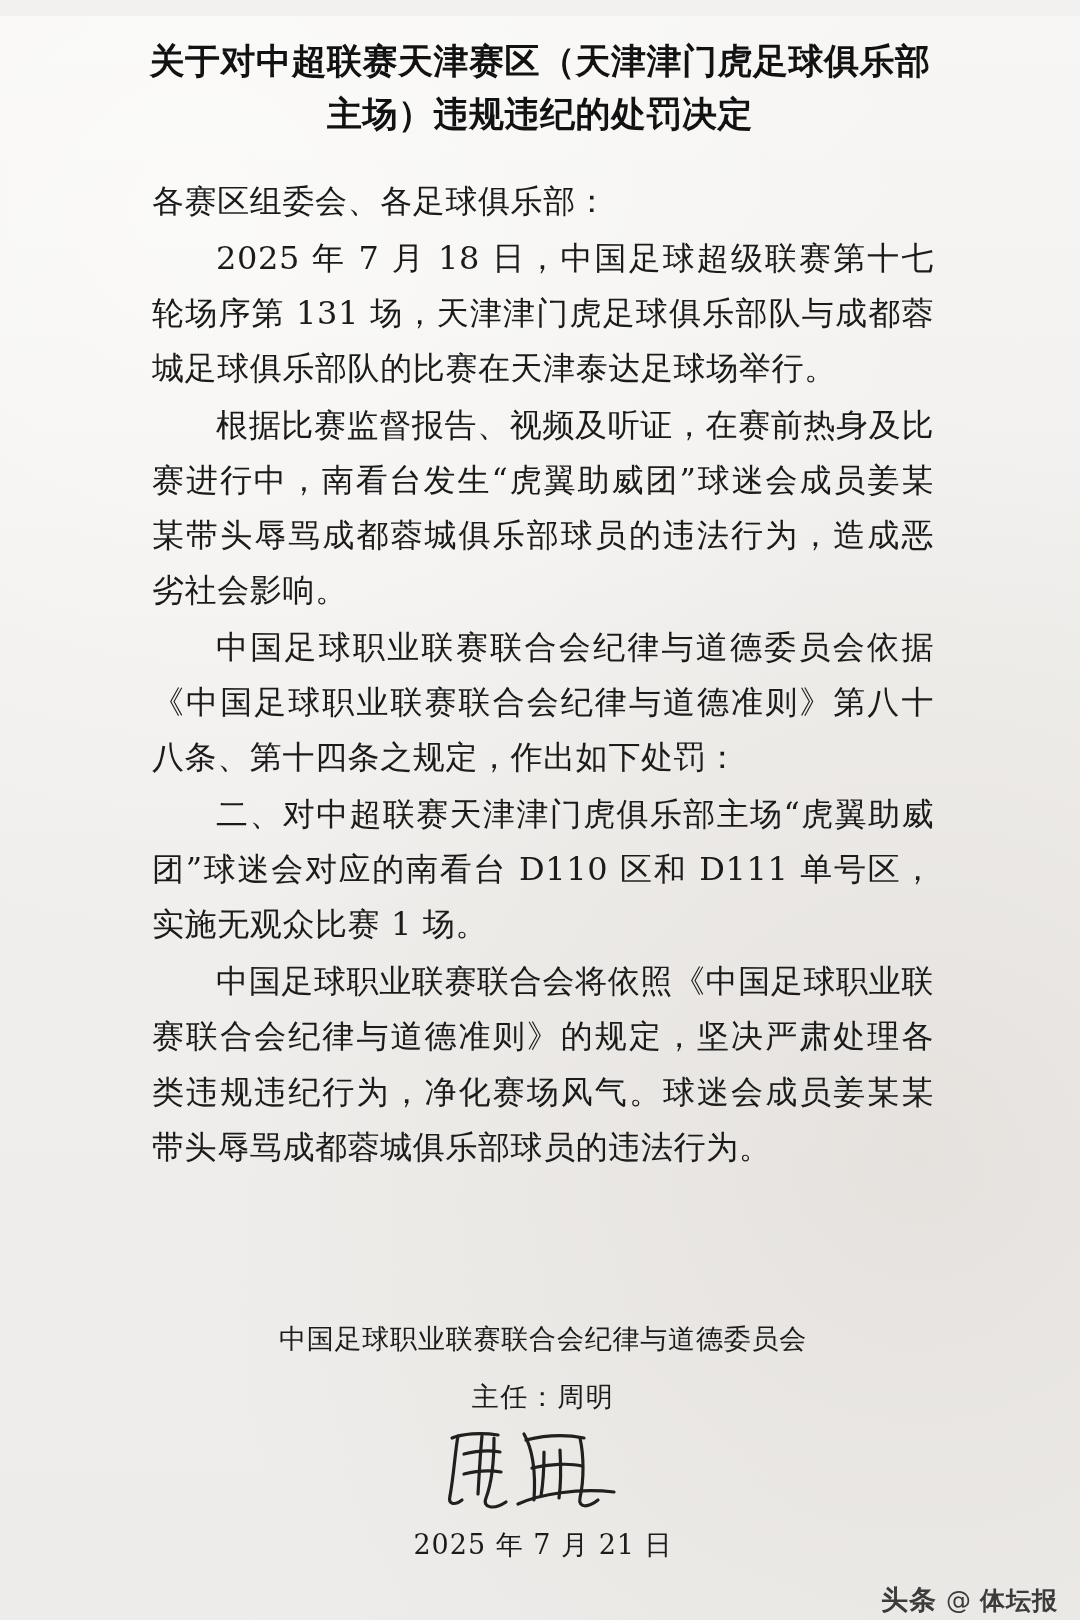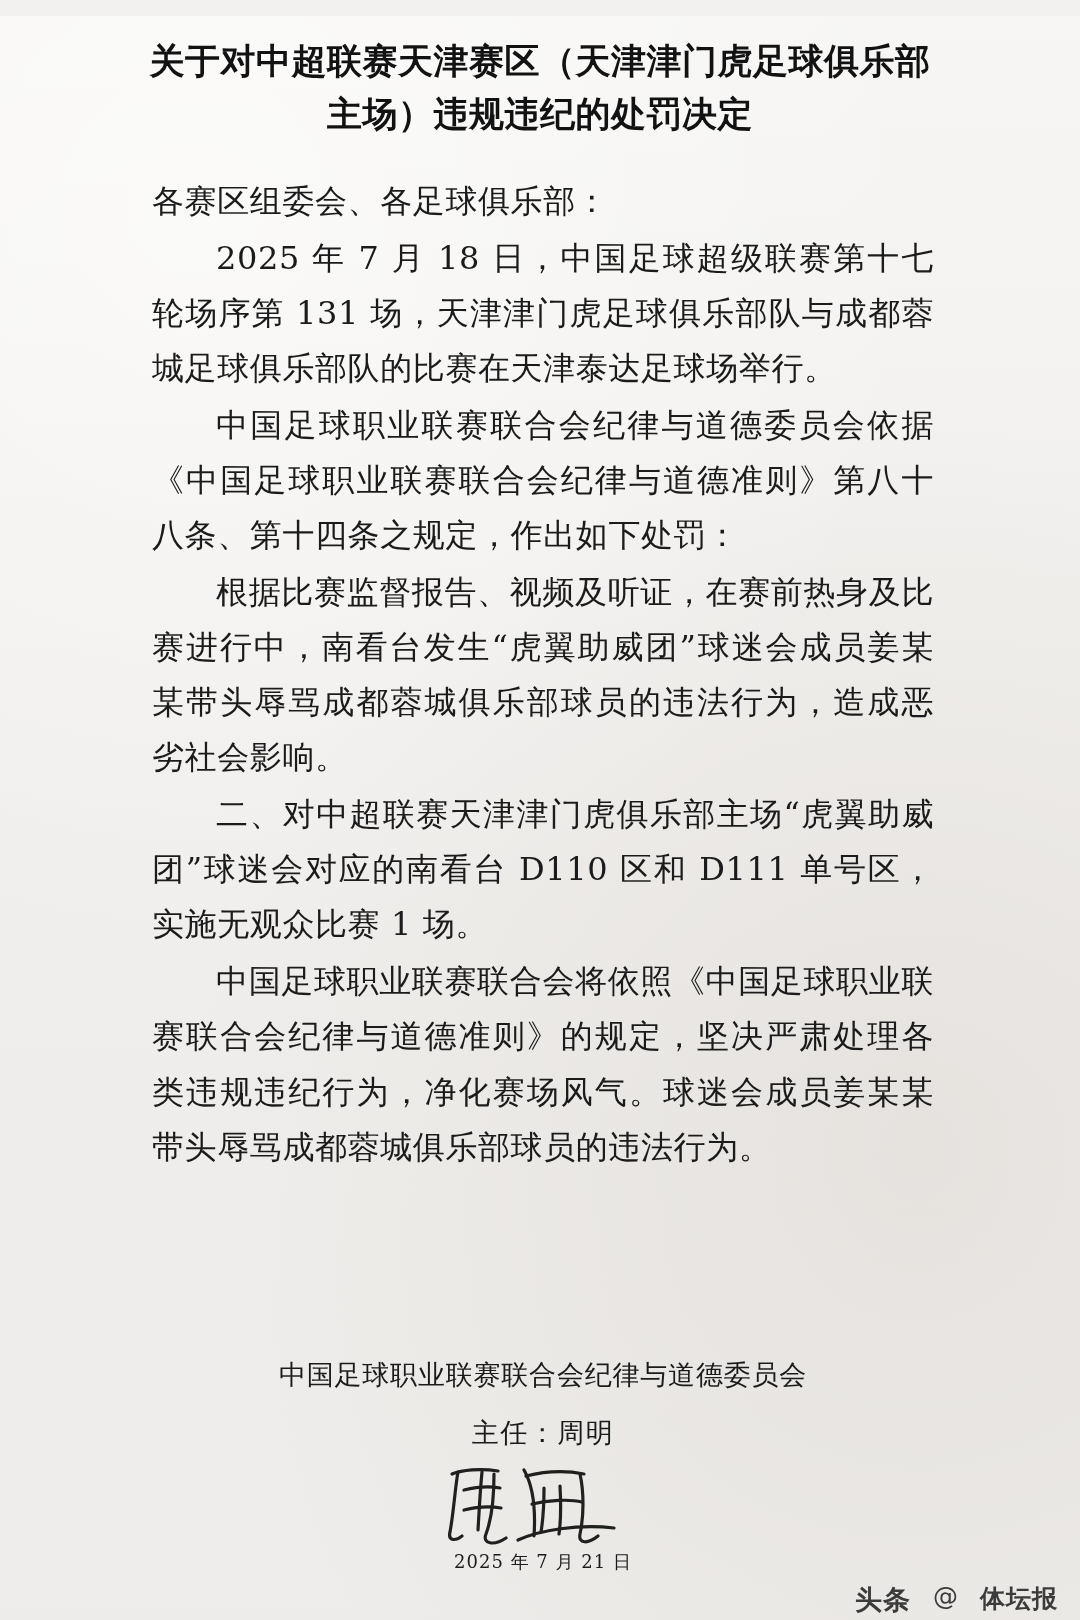"中国足球职业联赛联合会纪律与道德委员会依据《中国足球职业联赛联合会纪律与道德准则" p.para { order: before "根据比赛监督报告、视频及听证，在赛前热身及比赛进行中，南看台发生“虎翼助威团”球" -> after "根据比赛监督报告、视频及听证，在赛前热身及比赛进行中，南看台发生“虎翼助威团”球" }
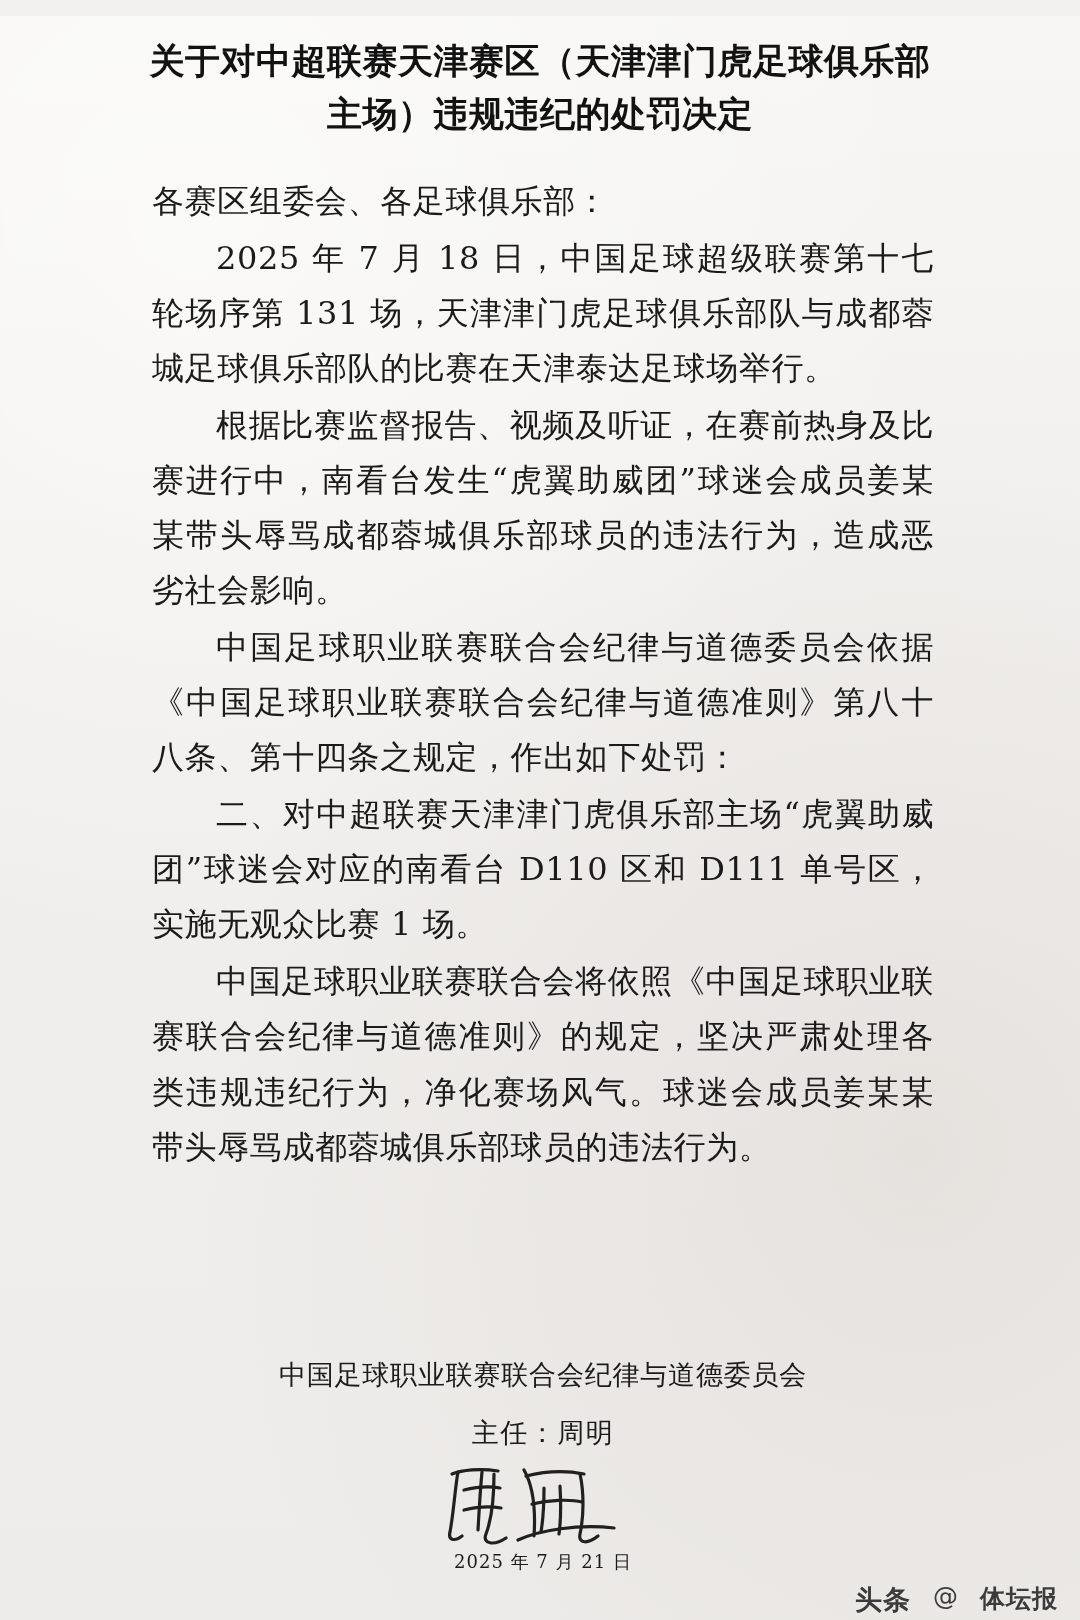"中国足球职业联赛联合会纪律与道德委员会" .sign-org { margin-top: 36px -> none }
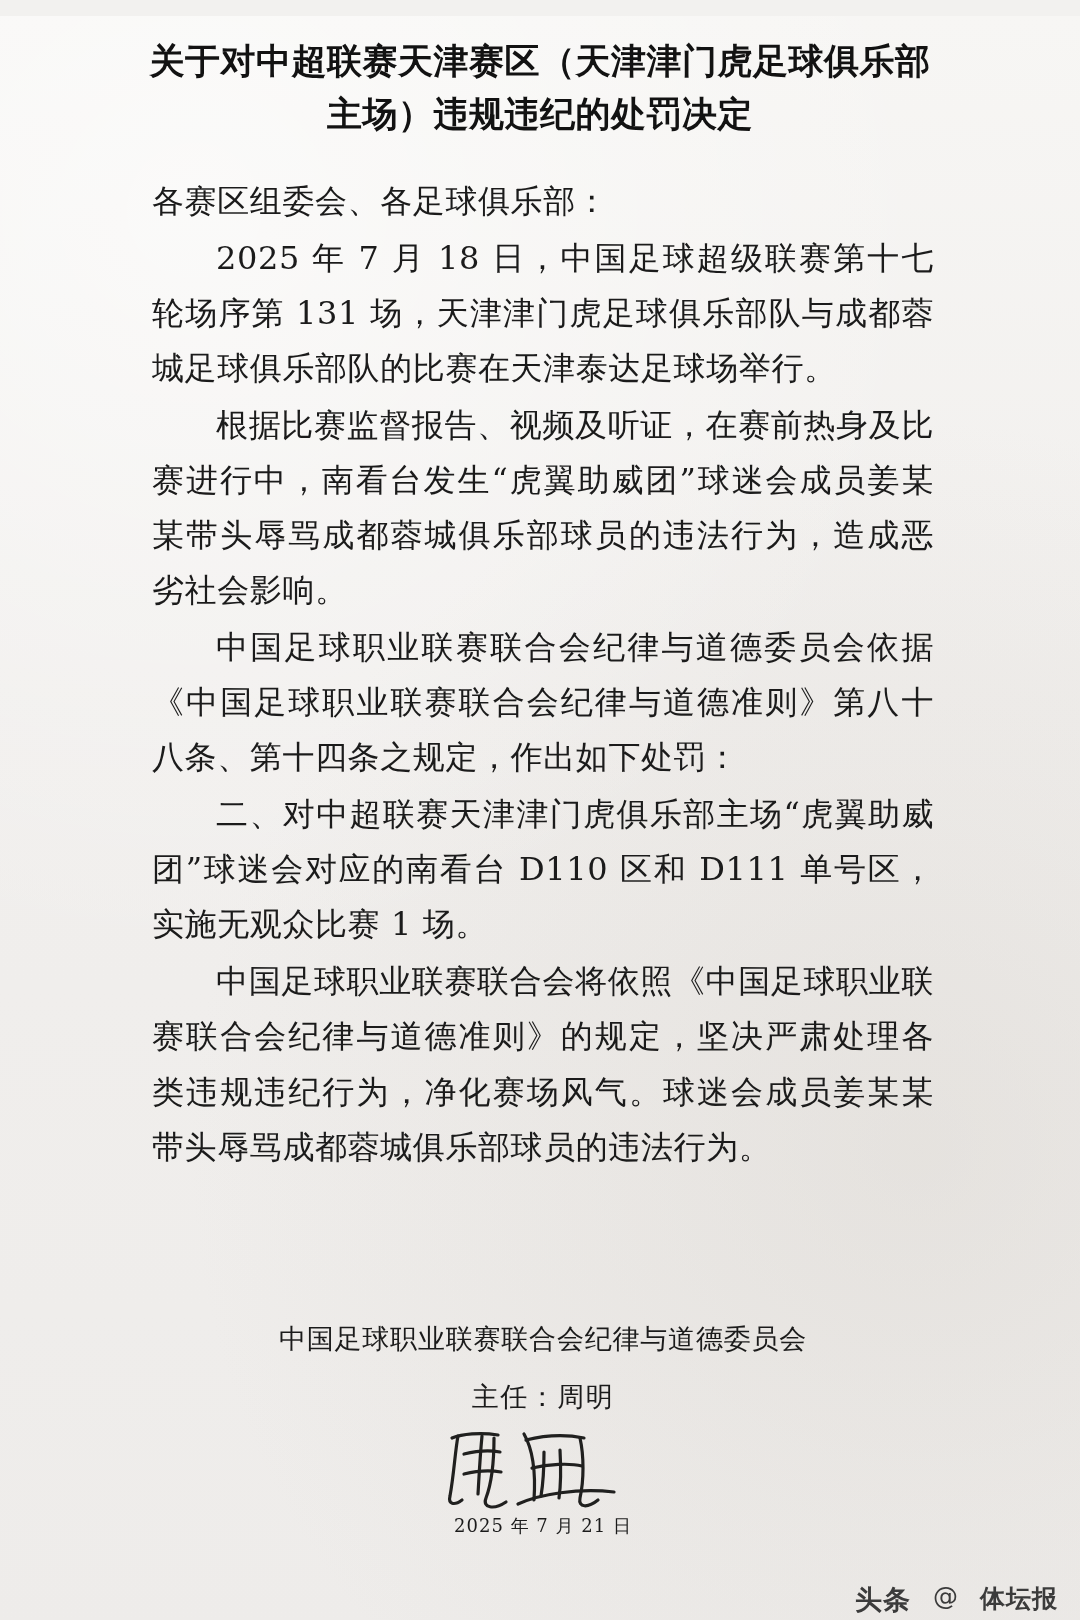"2025 年 7 月 21" .sign-date { font-size: 18px -> 27px; margin-top: 0 -> 13px }
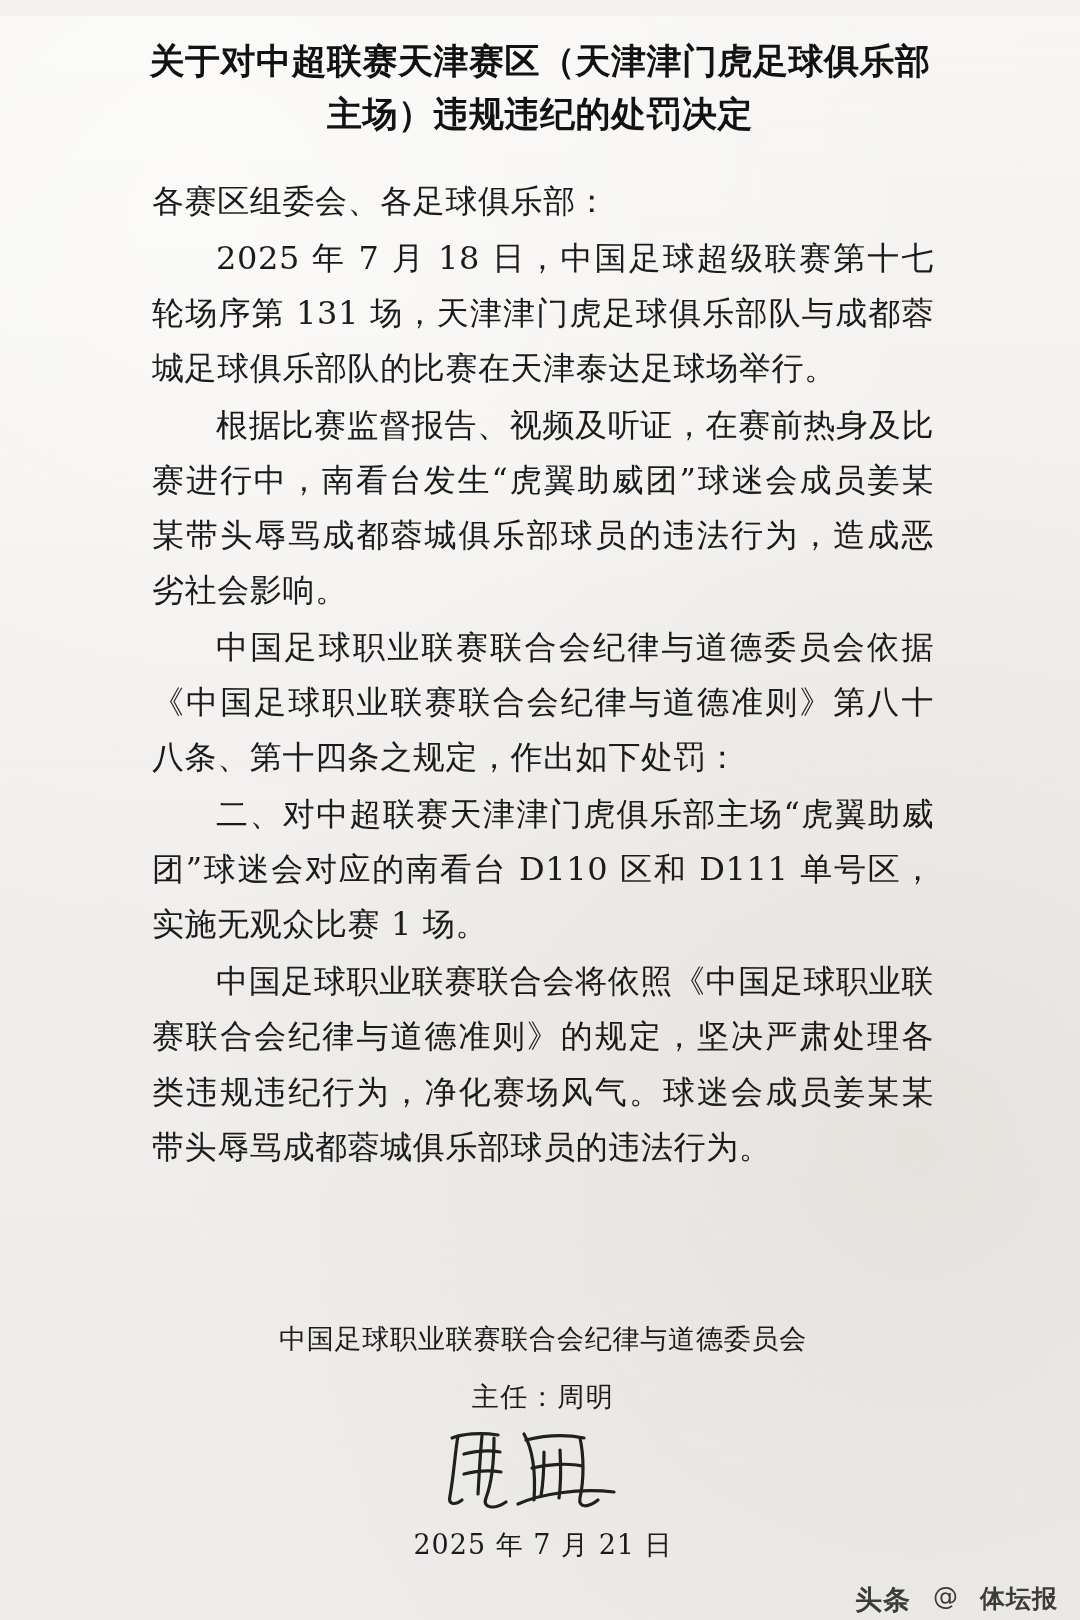"头条" .watermark { align-items: none -> center; gap: 22px -> 9px }
